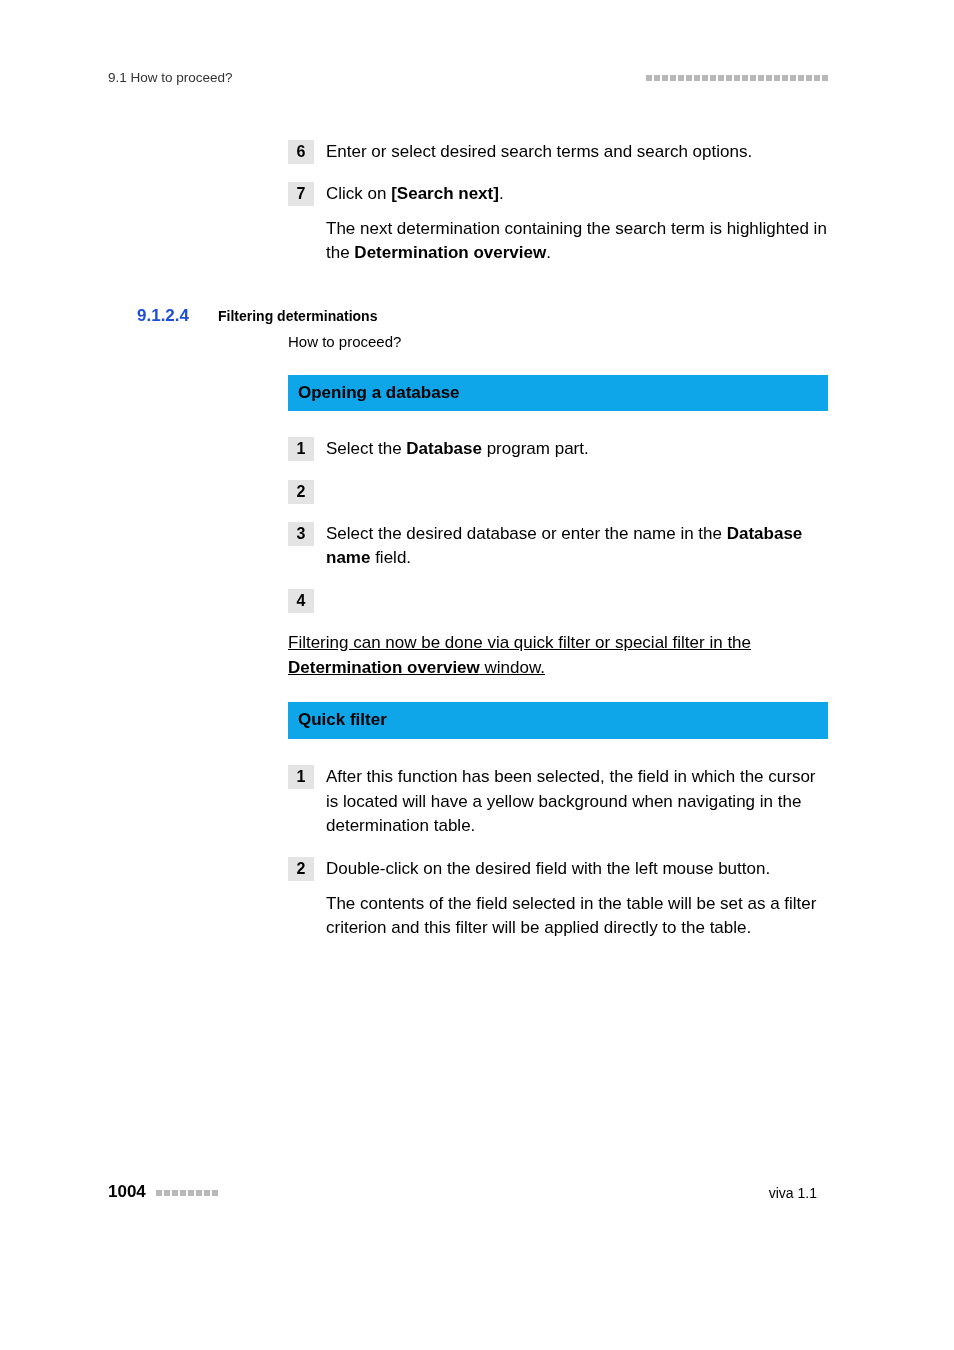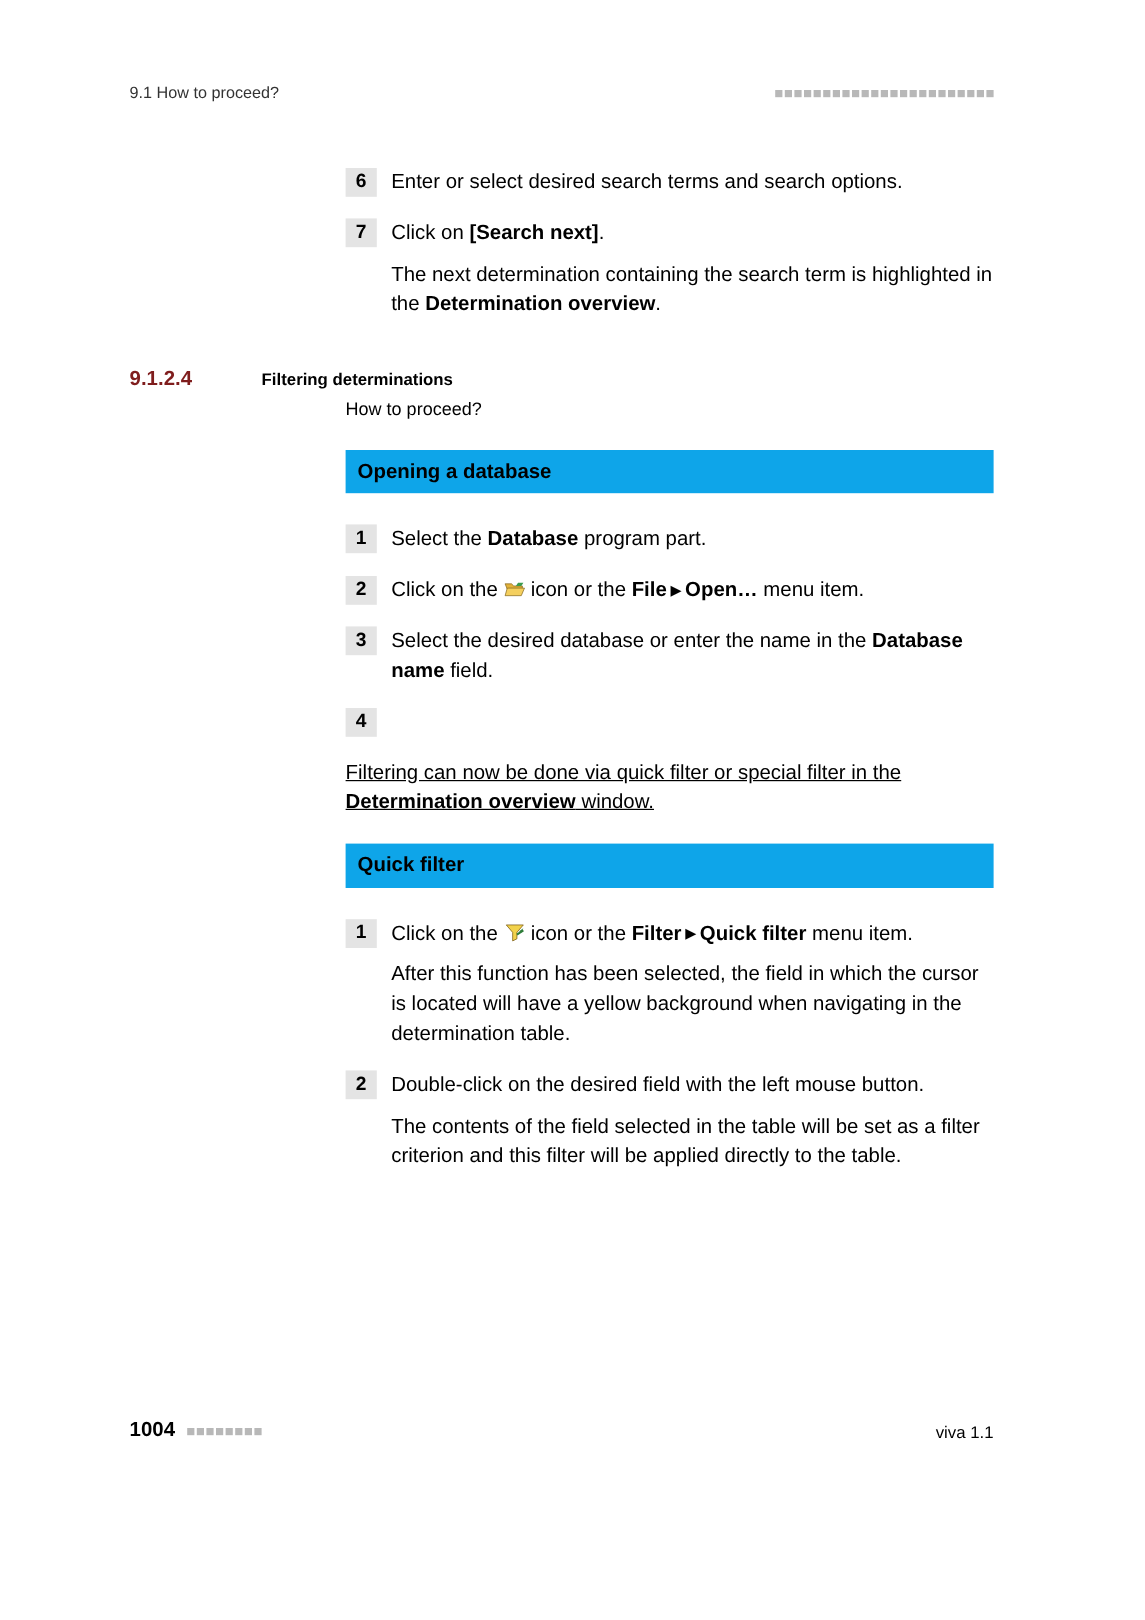"9.1.2.4" .section-num { color: #7f1d1d -> #1d4ed8; text-align: none -> center }
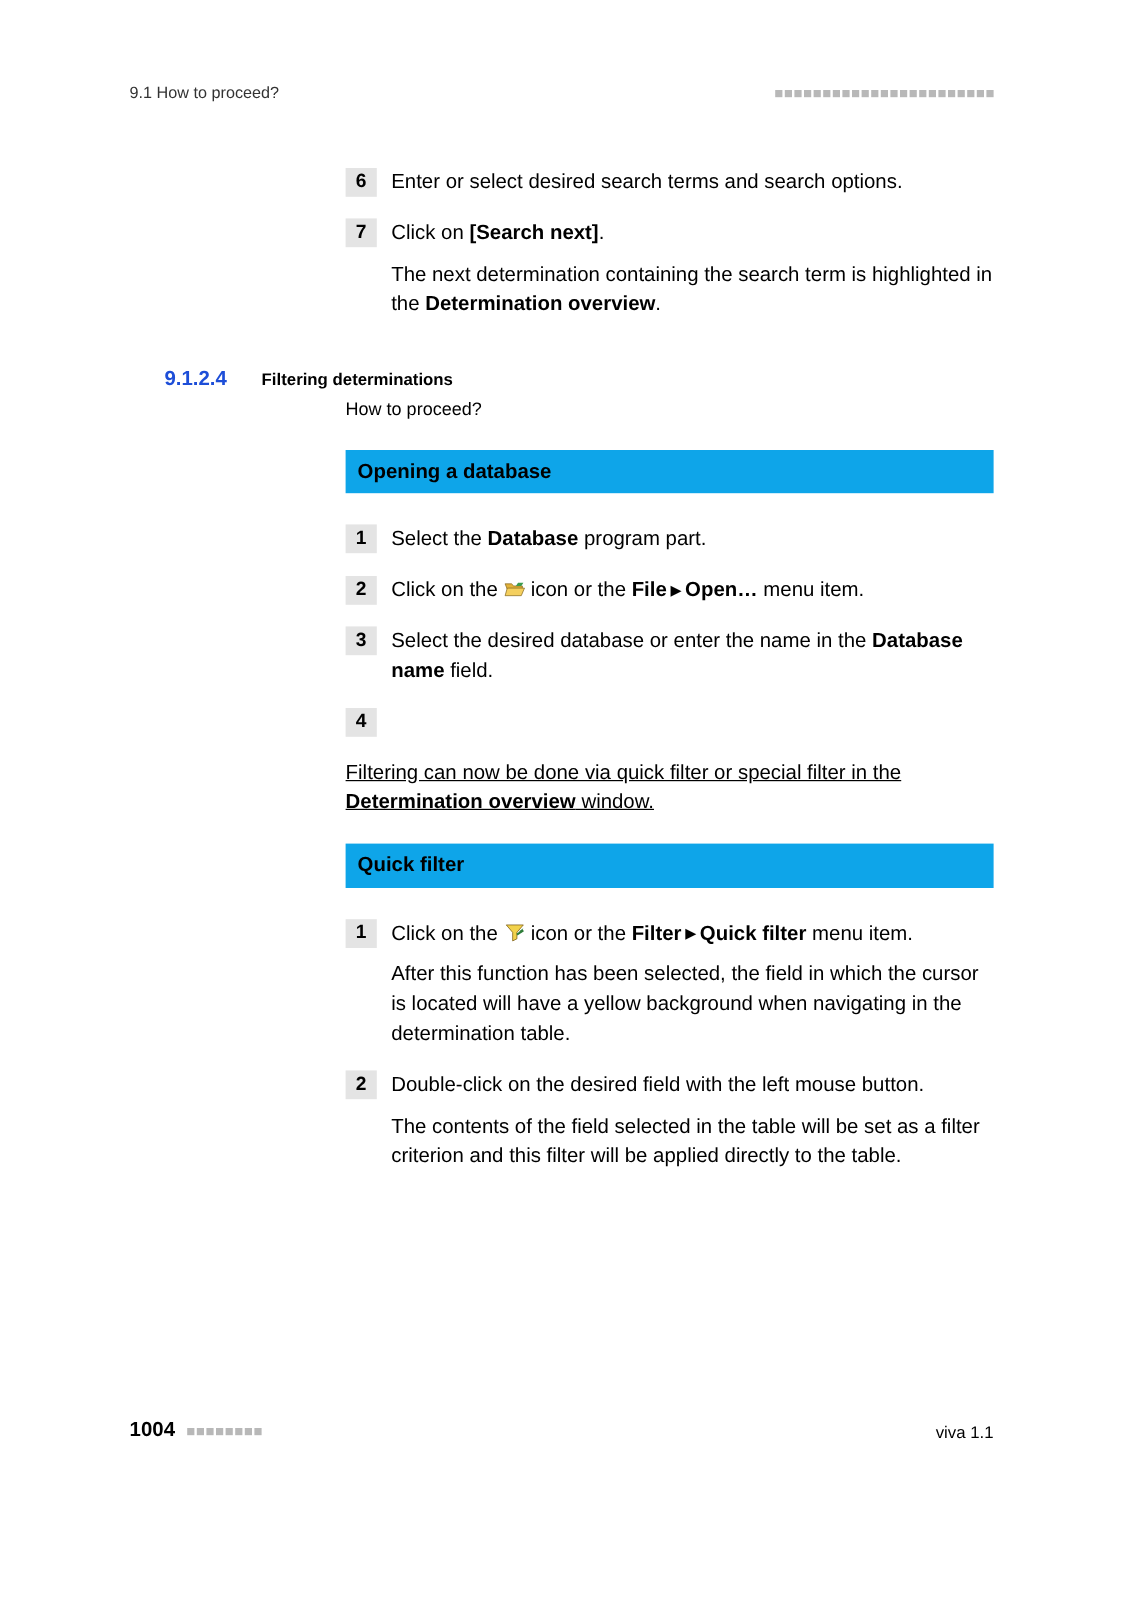"Click on the icon or the File" p { html: <p>Click on the <svg> <path></path> <path></path> <path></path> </svg> icon or the <strong>File</strong><span>▶</span><strong>Open…</strong> menu item.</p> -> none }
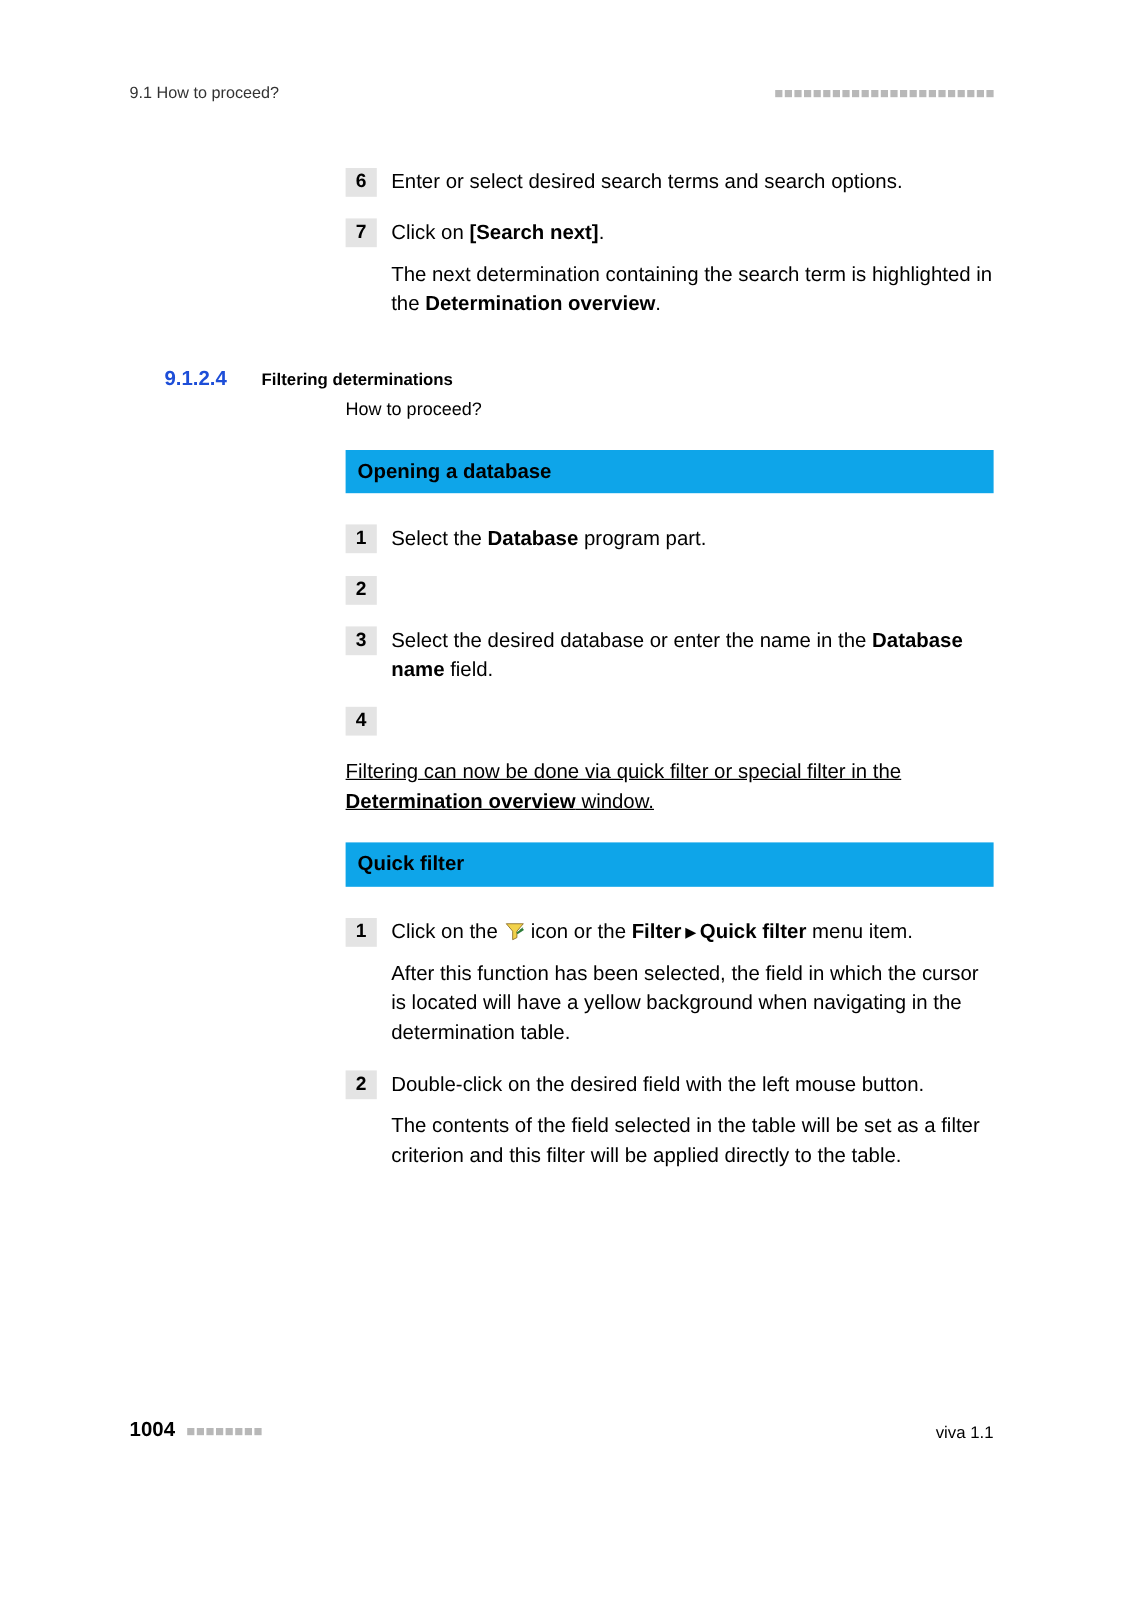"Click on the icon or" p { html: <p>Click on the <svg> <path></path> <path></path> <path></path> </svg> icon or the <strong>Filter</strong><span>▶</span><strong>Quick filter</strong> menu item.</p> -> none }
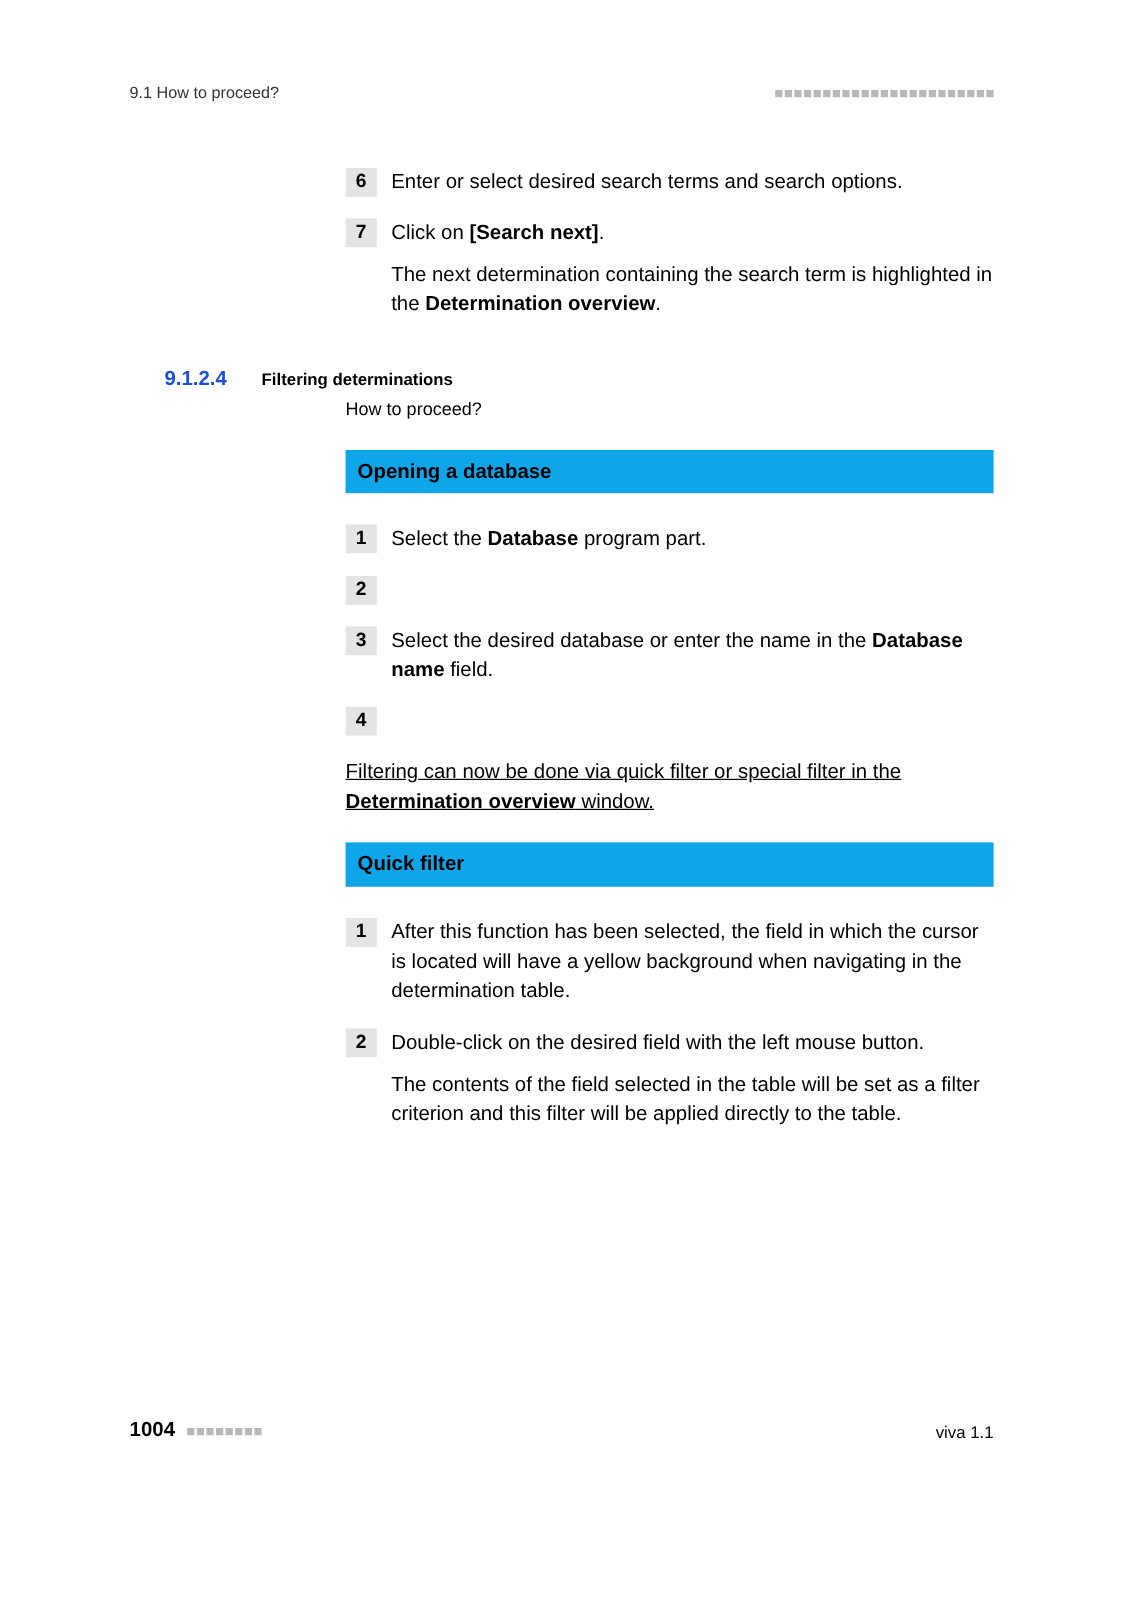"1004" .footer { right: 108px -> 119px }
